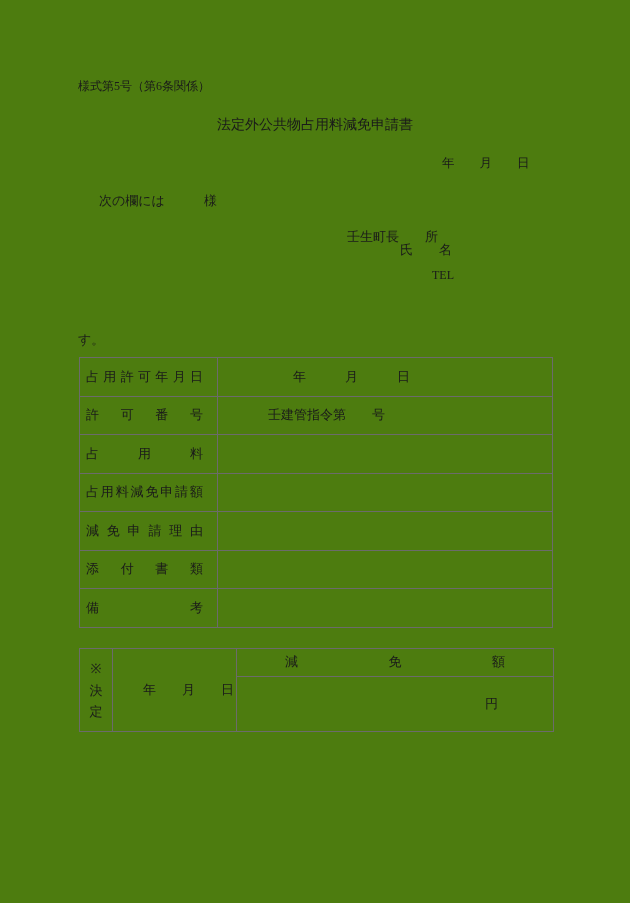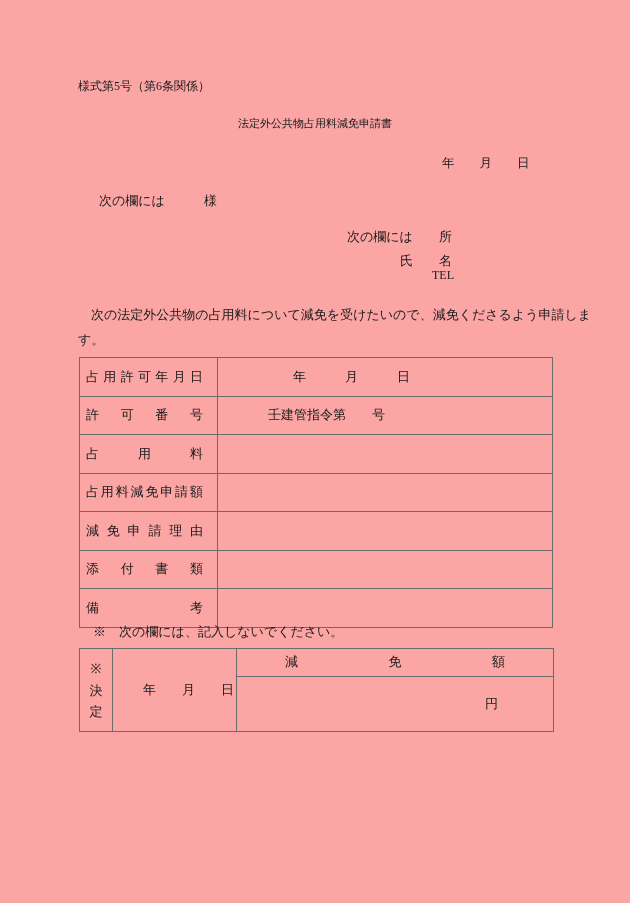"様式第5号（第6条関係）" .page { background: #fca5a5 -> #4d7c0f }
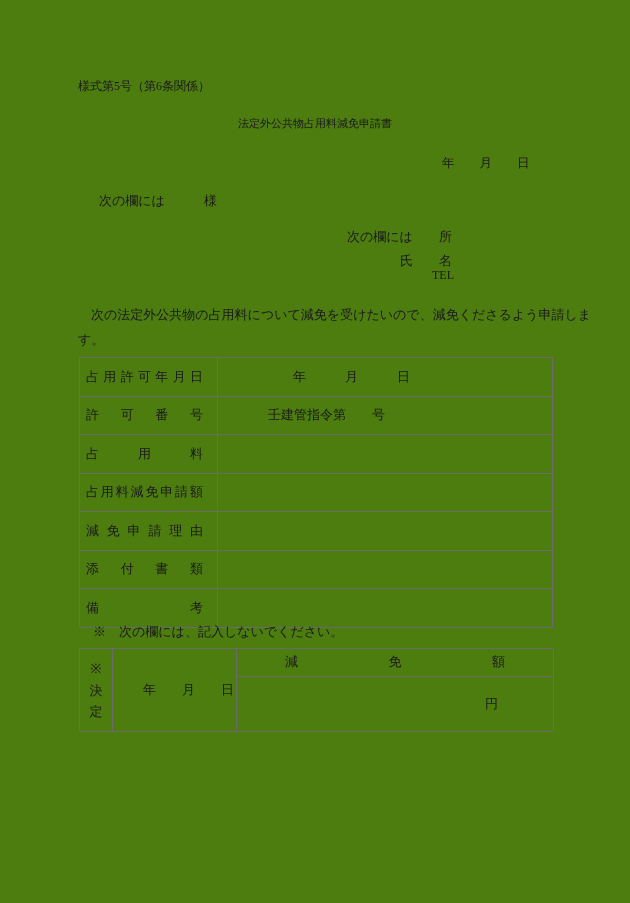"法定外公共物占用料減免申請書" .title { font-size: 11px -> 14px }
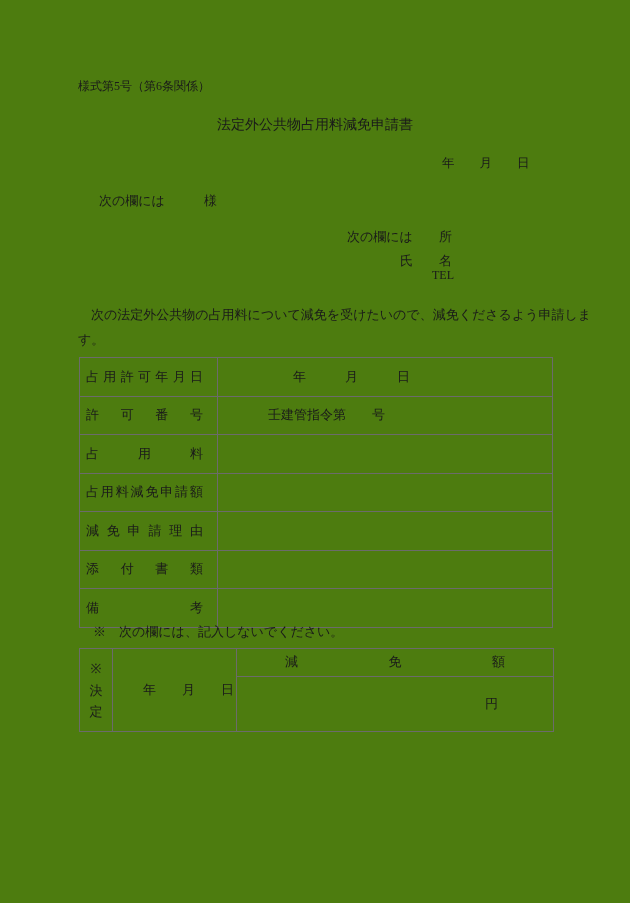"次の欄には 所" div.abs { text: 次の欄には -> 壬生町長 }
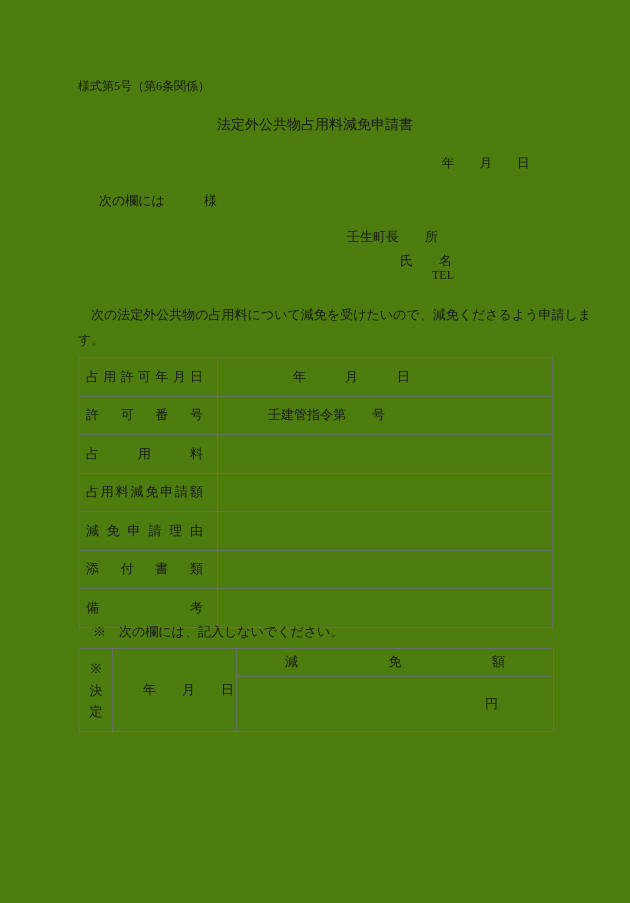"氏 名" div.abs { top: 253px -> 242px }
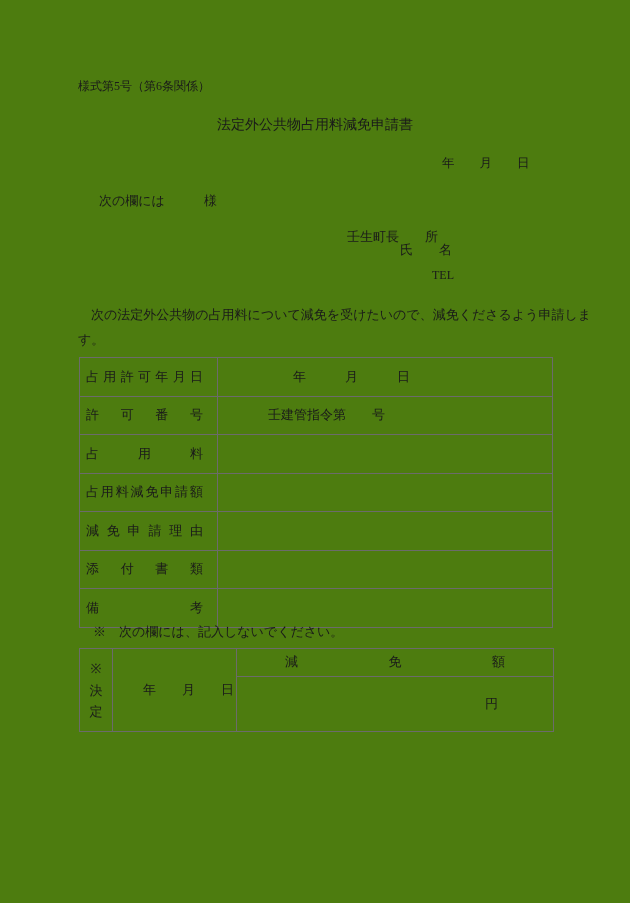"次の法定外公共物の占用料について減免を受けたいので、減免くださるよう申請しま" div.abs { html: <div> 次の法定外公共物の占用料について減免を受けたいので、減免くださるよう申請しま</div> -> none }
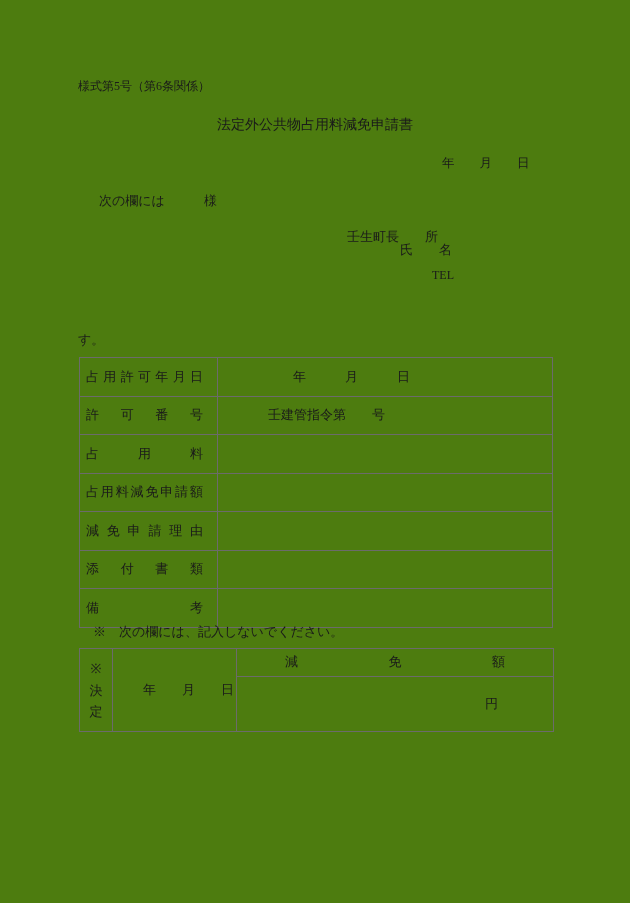"※ 次の欄には、記入しないでください。" div.abs { html: <div>※ 次の欄には、記入しないでください。</div> -> none }
